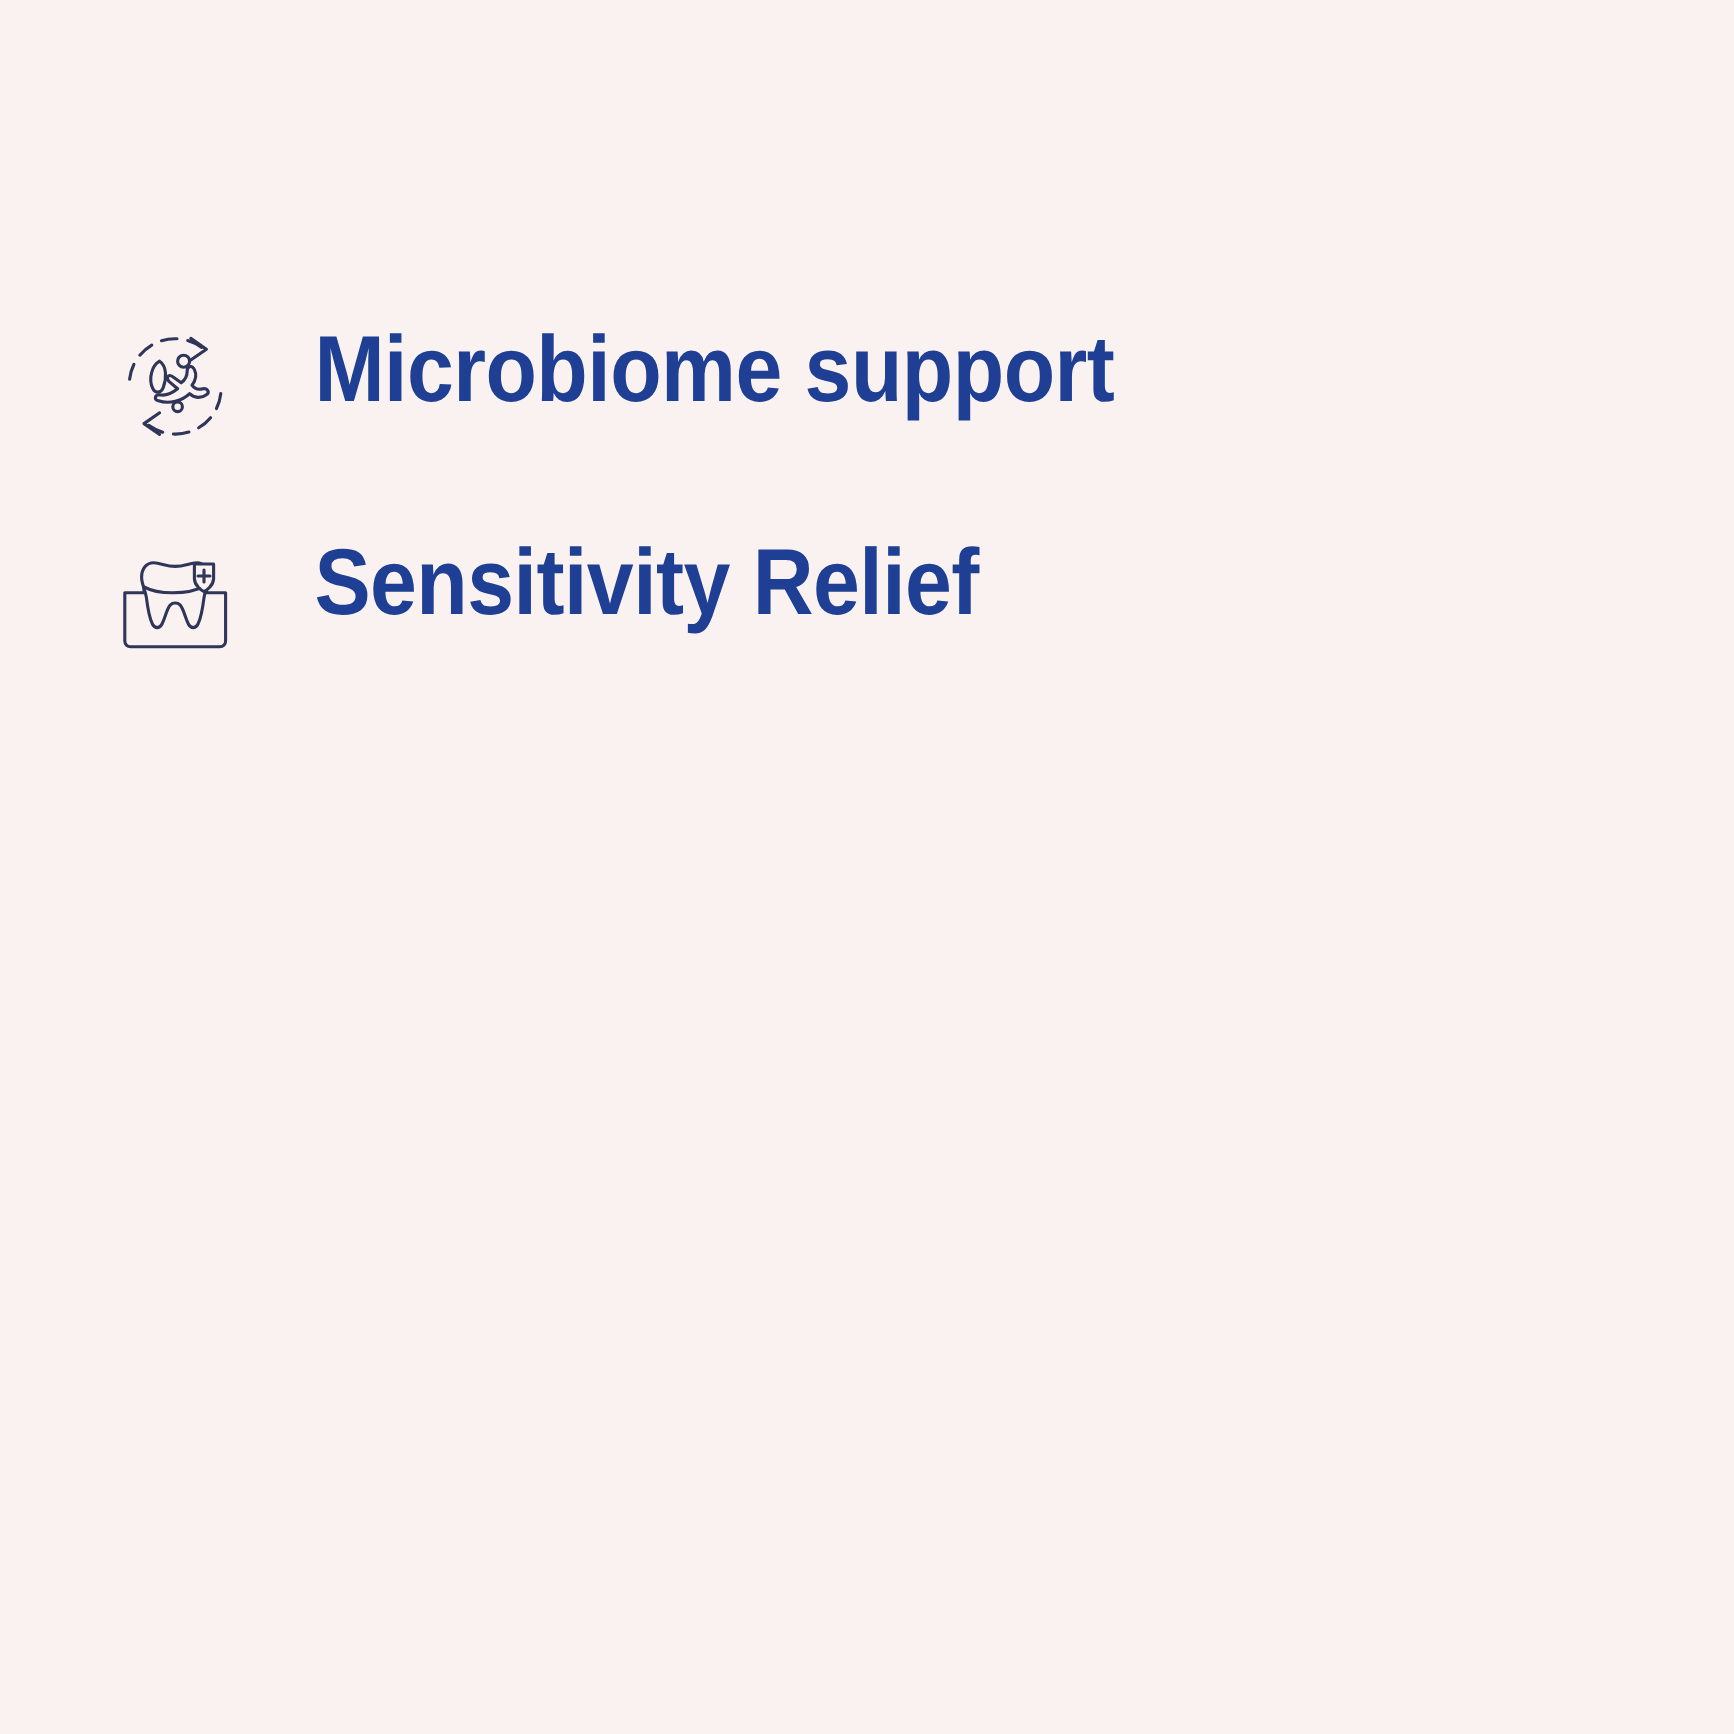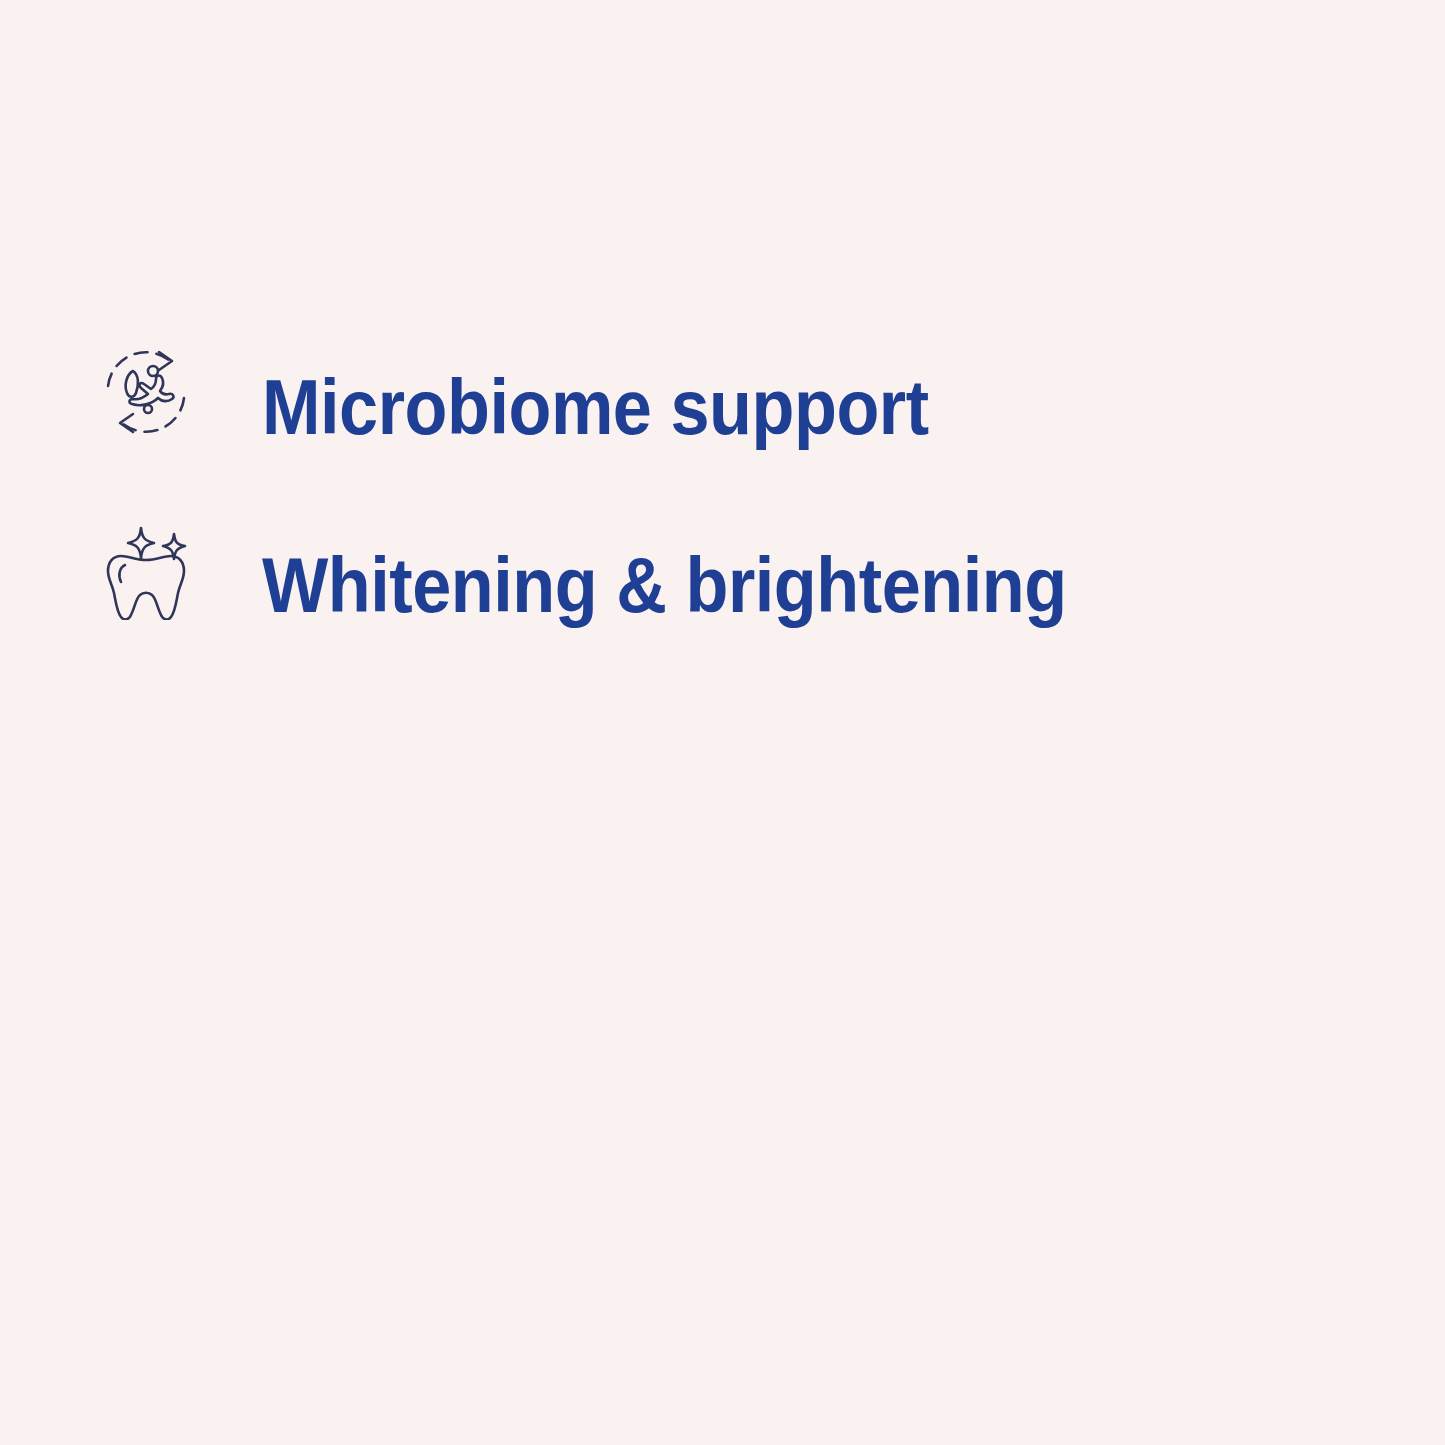"Microbiome support" .benefit-row { align-items: flex-end -> flex-start }
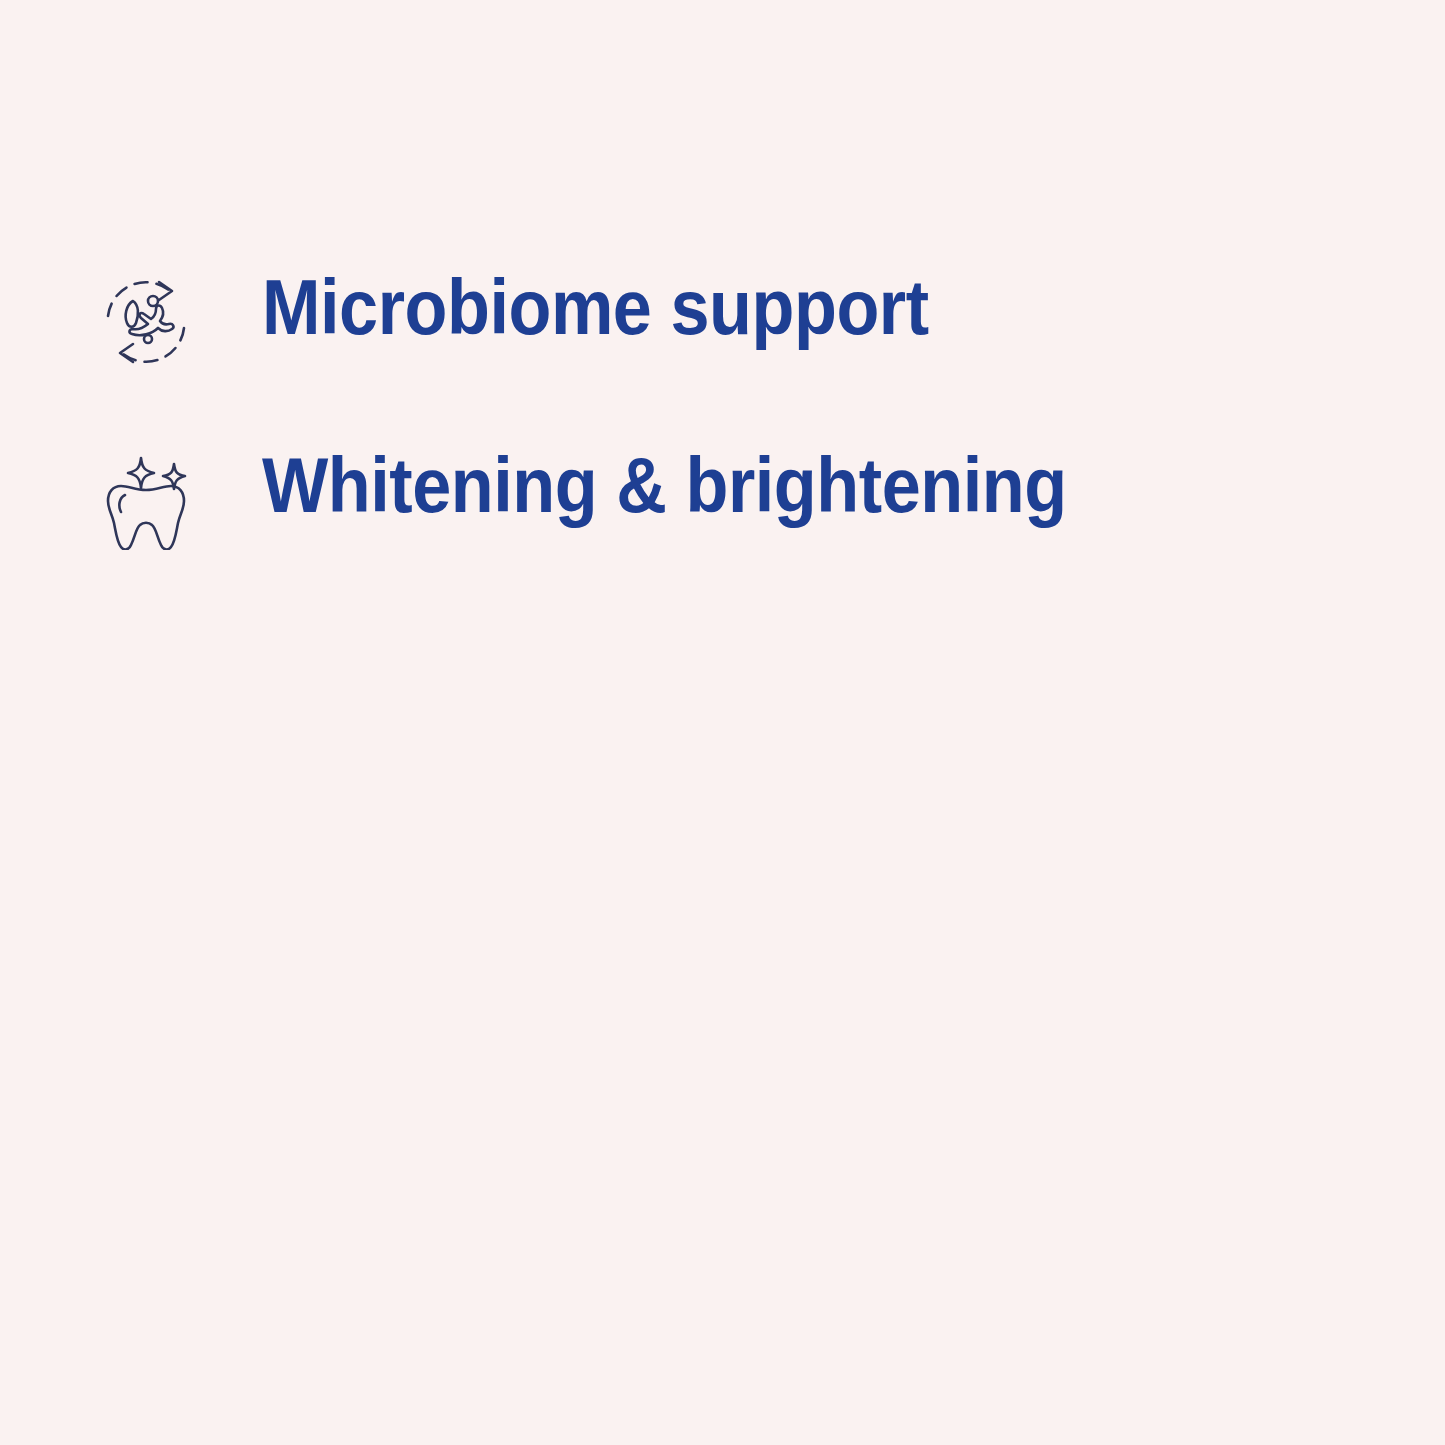"Sensitivity Relief" div.benefit-row { html: none -> <div> <span> <svg> <path></path> <path></path> <path></path> <path></path> </svg> </span> <span>Sensitivity Relief</span> </div> }
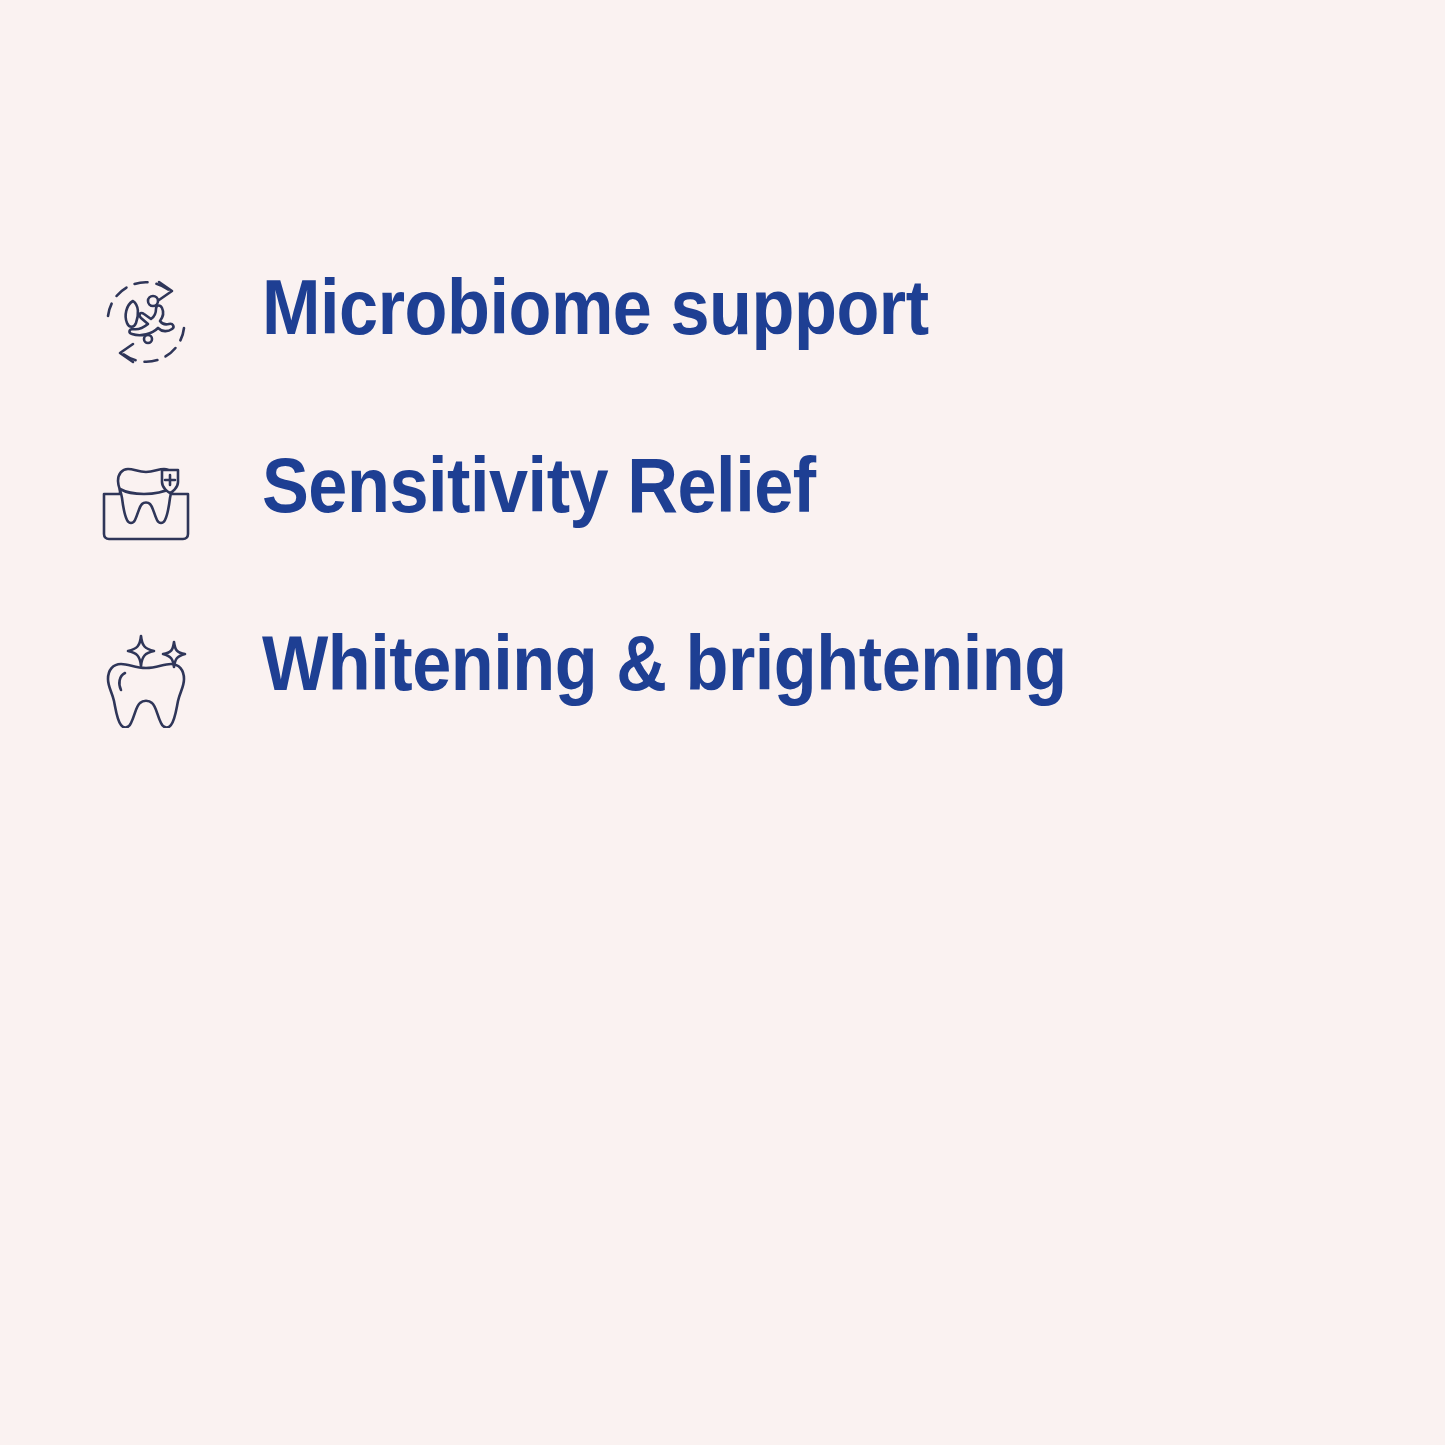"Whitening & brightening" div.benefit-row { html: <div> <span> <svg> <path></path> <path></path> <path></path> <path></path> </svg> </span> <span>Whitening &amp; brightening</span> </div> -> none }
